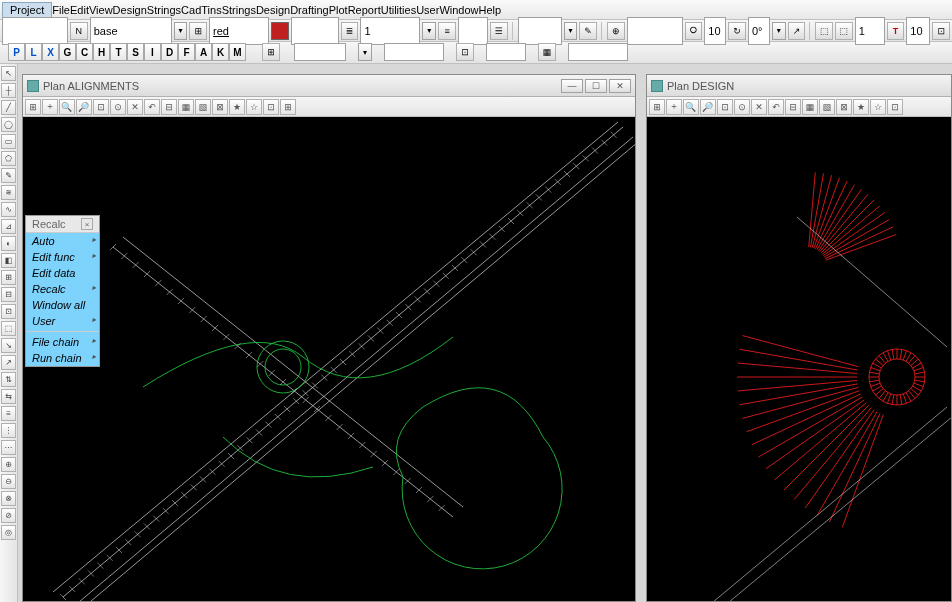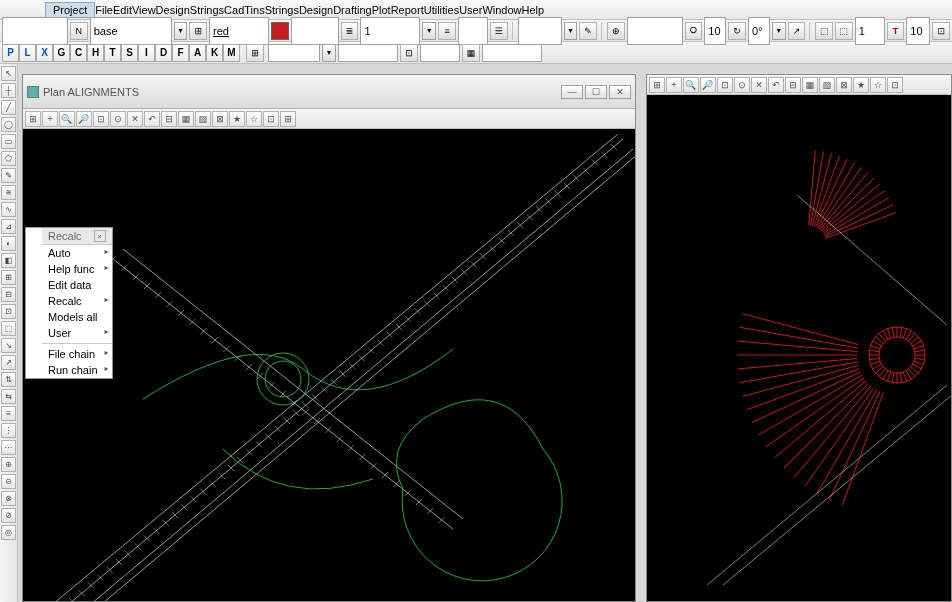"Project" .menubar .item.active { margin-left: 43px -> none }
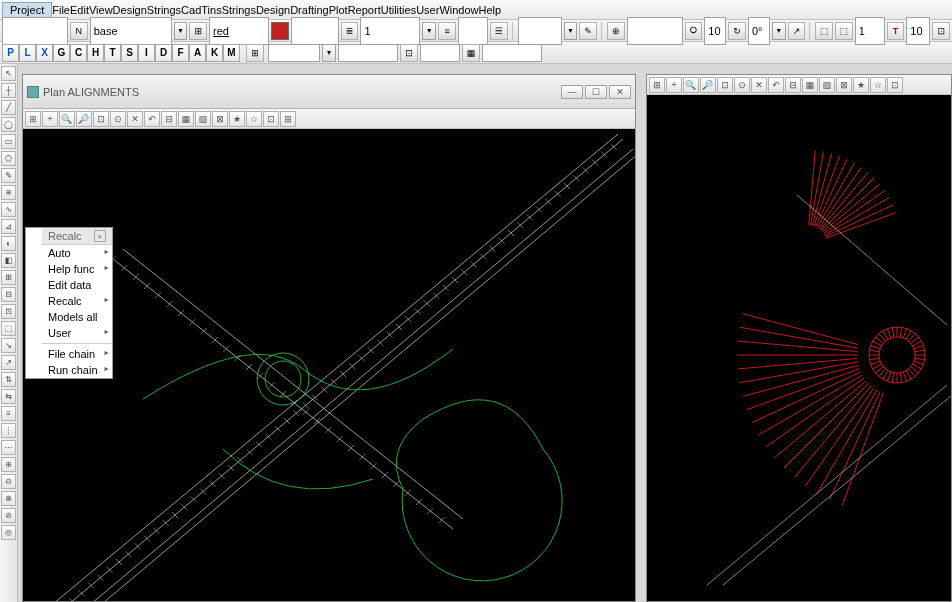"P L X G C" .snapbar { align-items: center -> none; gap: 2px -> 12px; padding: 1px 2px -> 1px 8px }
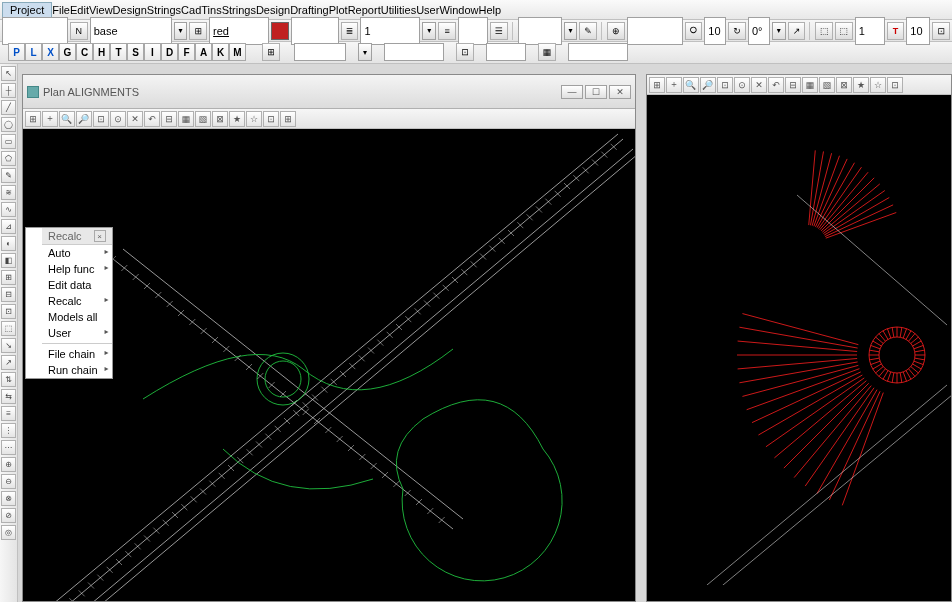"Plan ALIGNMENTS" .childwin .titlebar { height: 34px -> 22px }
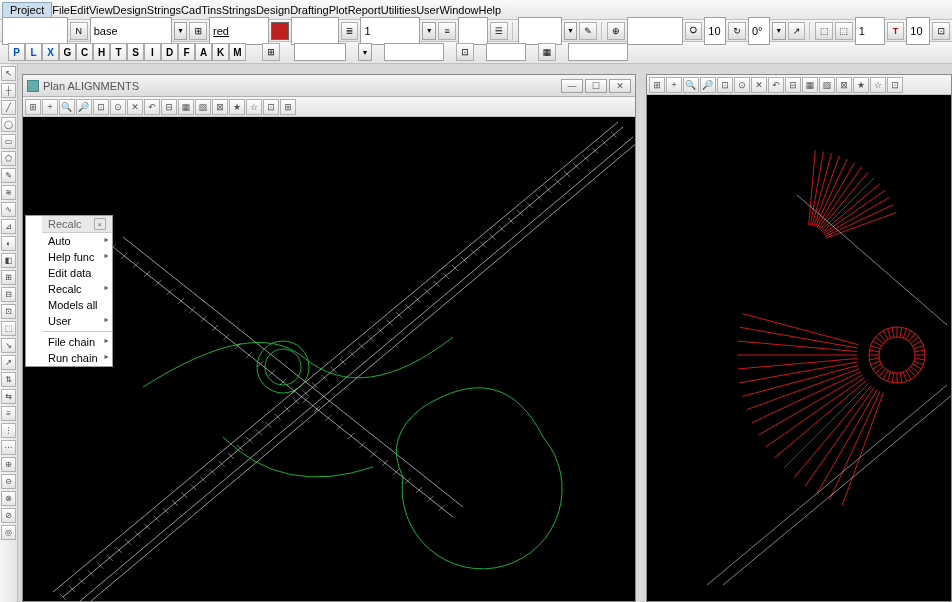"Plan DESIGN" div.titlebar { html: none -> <div> <span></span> <span>Plan DESIGN</span> </div> }
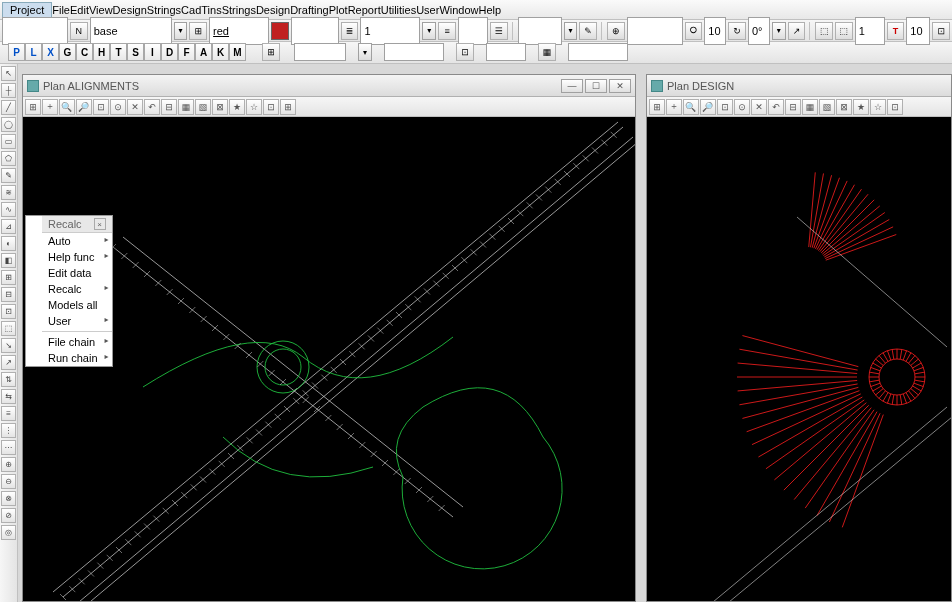"Recalc" .contextmenu { background: #ffffff -> #7dd3fc; padding-left: 16px -> none }
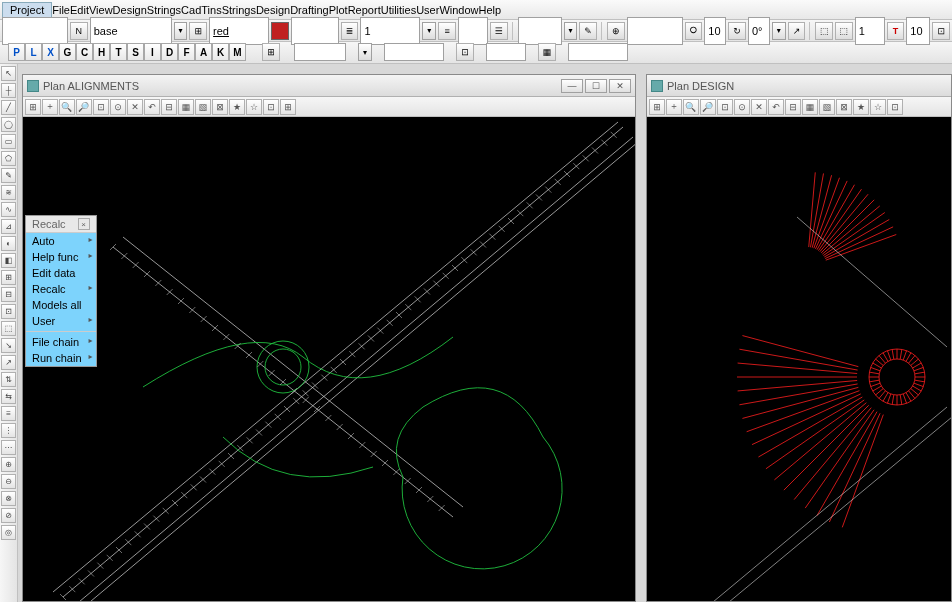"Auto" .contextmenu .mi { font-style: none -> italic }
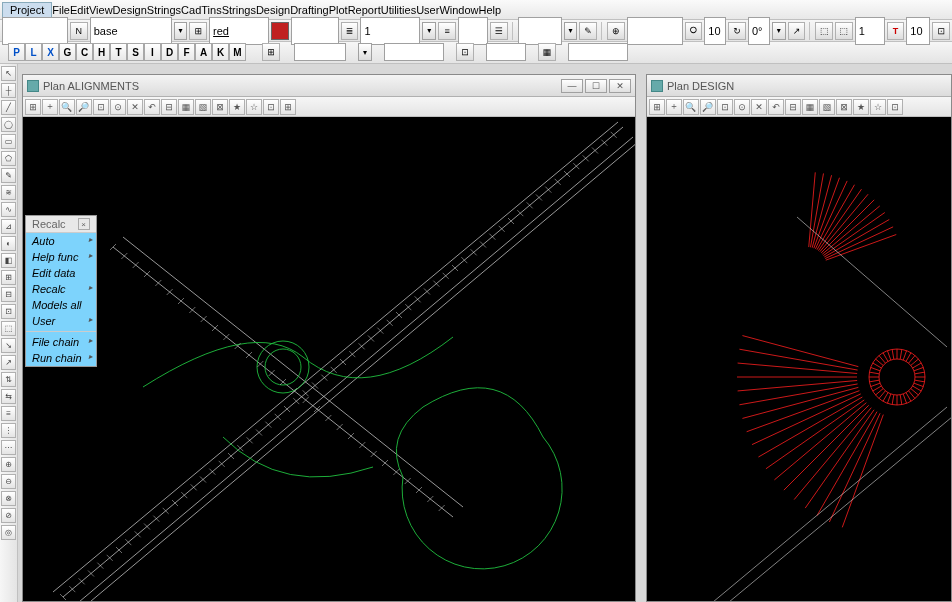"Help func" div.mi { text: Help -> Edit }
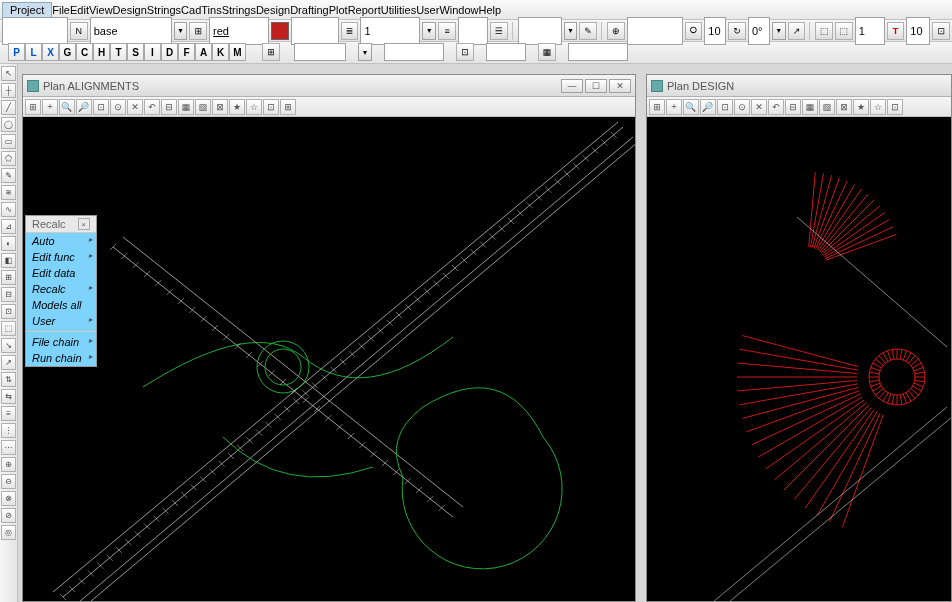"Models all" div.mi { text: Models -> Window }
